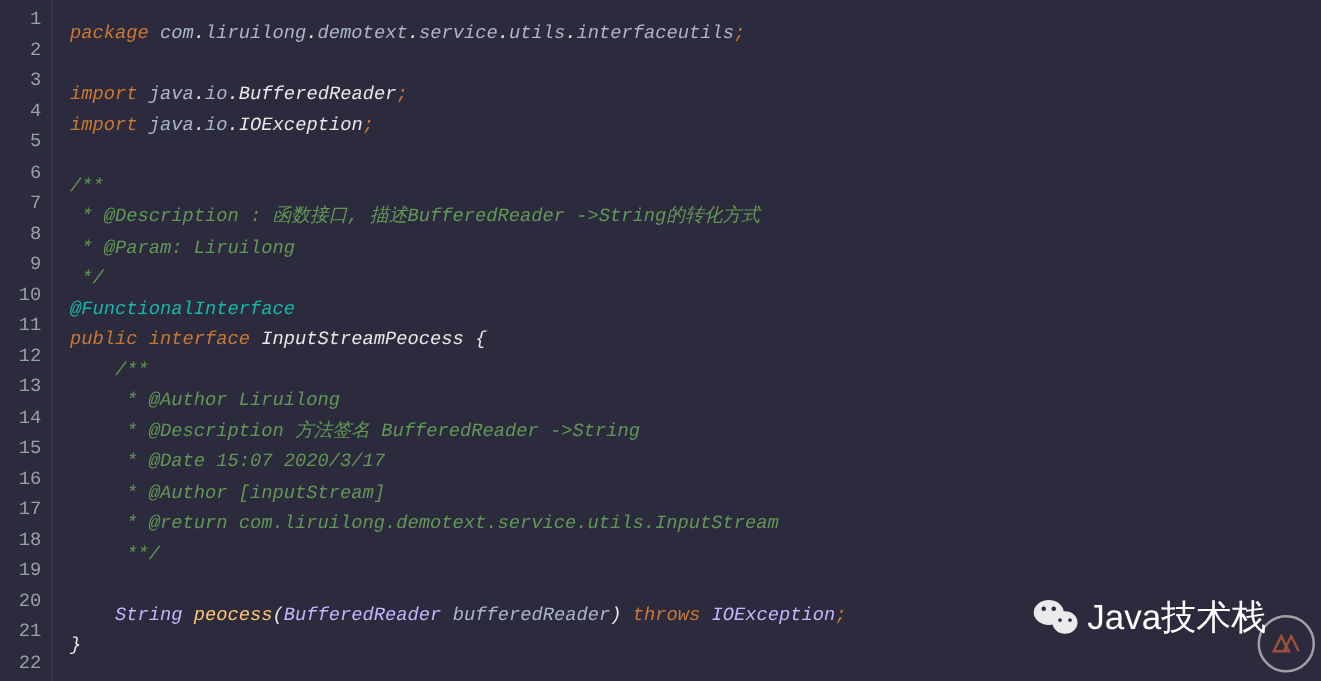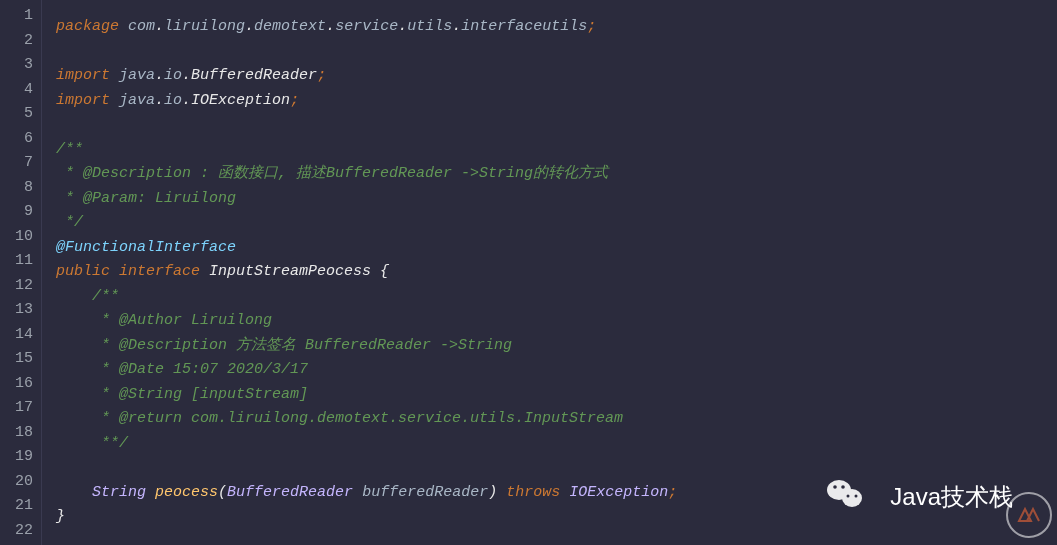"@FunctionalInterface" .anno { color: #7dd3fc -> #14b8a6 }
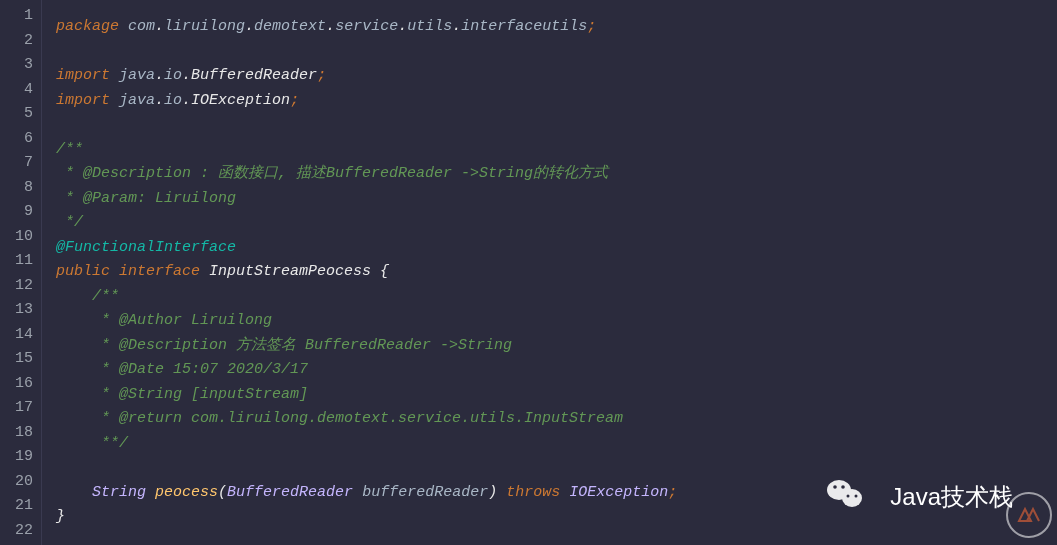"* @String [inputStream]" div.code-line { text: @String -> @Author }
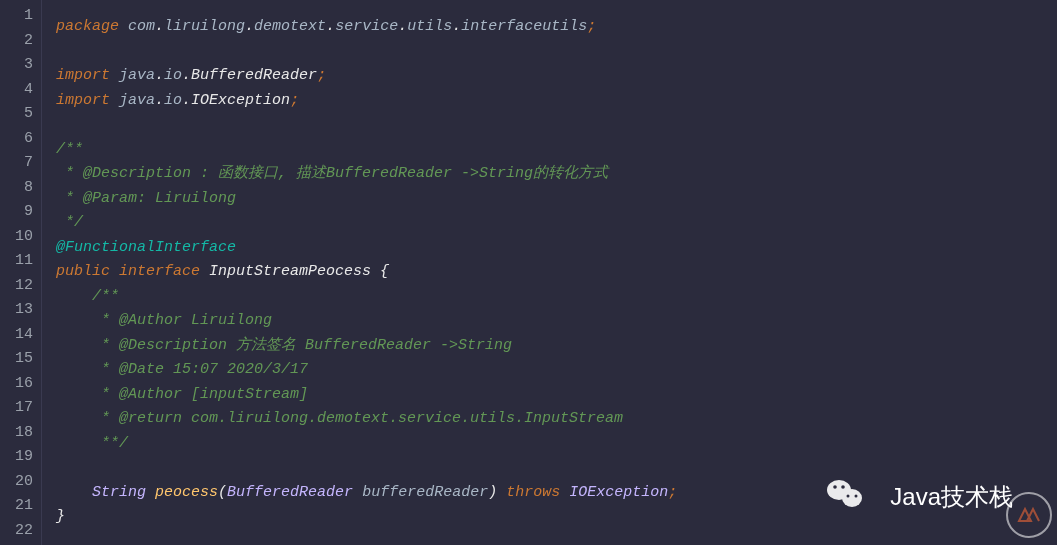"Java技术栈" .watermark-text { font-size: 24px -> 28px }
